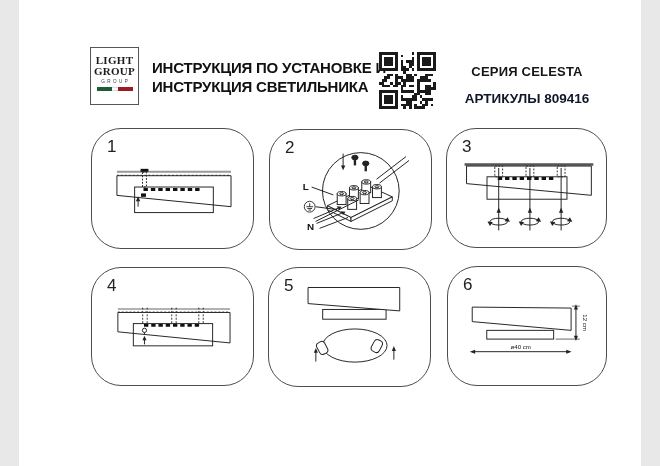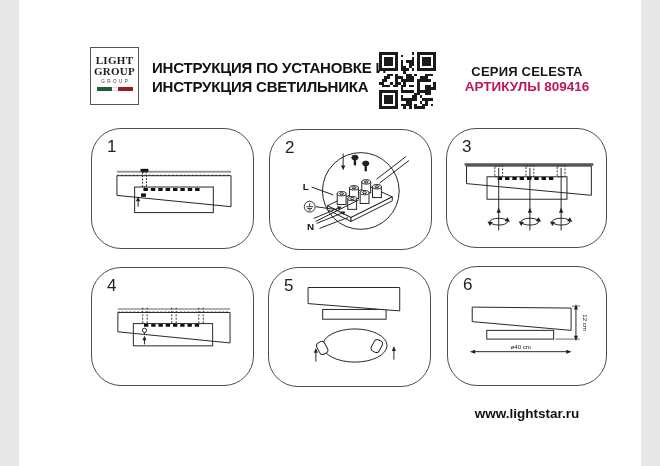"АРТИКУЛЫ 809416" .articles-line { color: #be185d -> #0f172a; margin-top: 0 -> 12px }
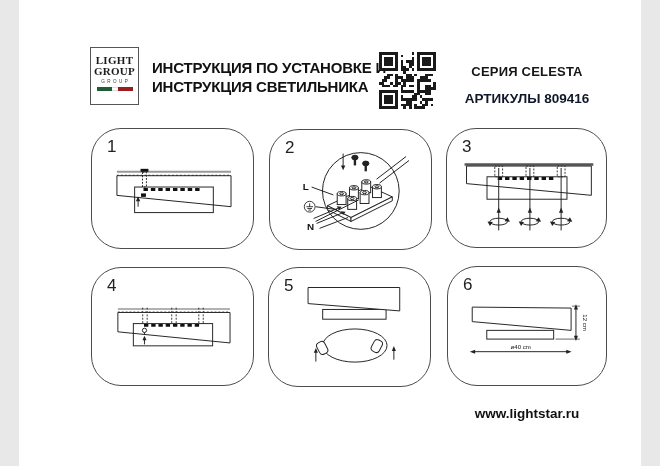"www.lightstar.ru" div.site-url { html: <div>www.lightstar.ru</div> -> none }
